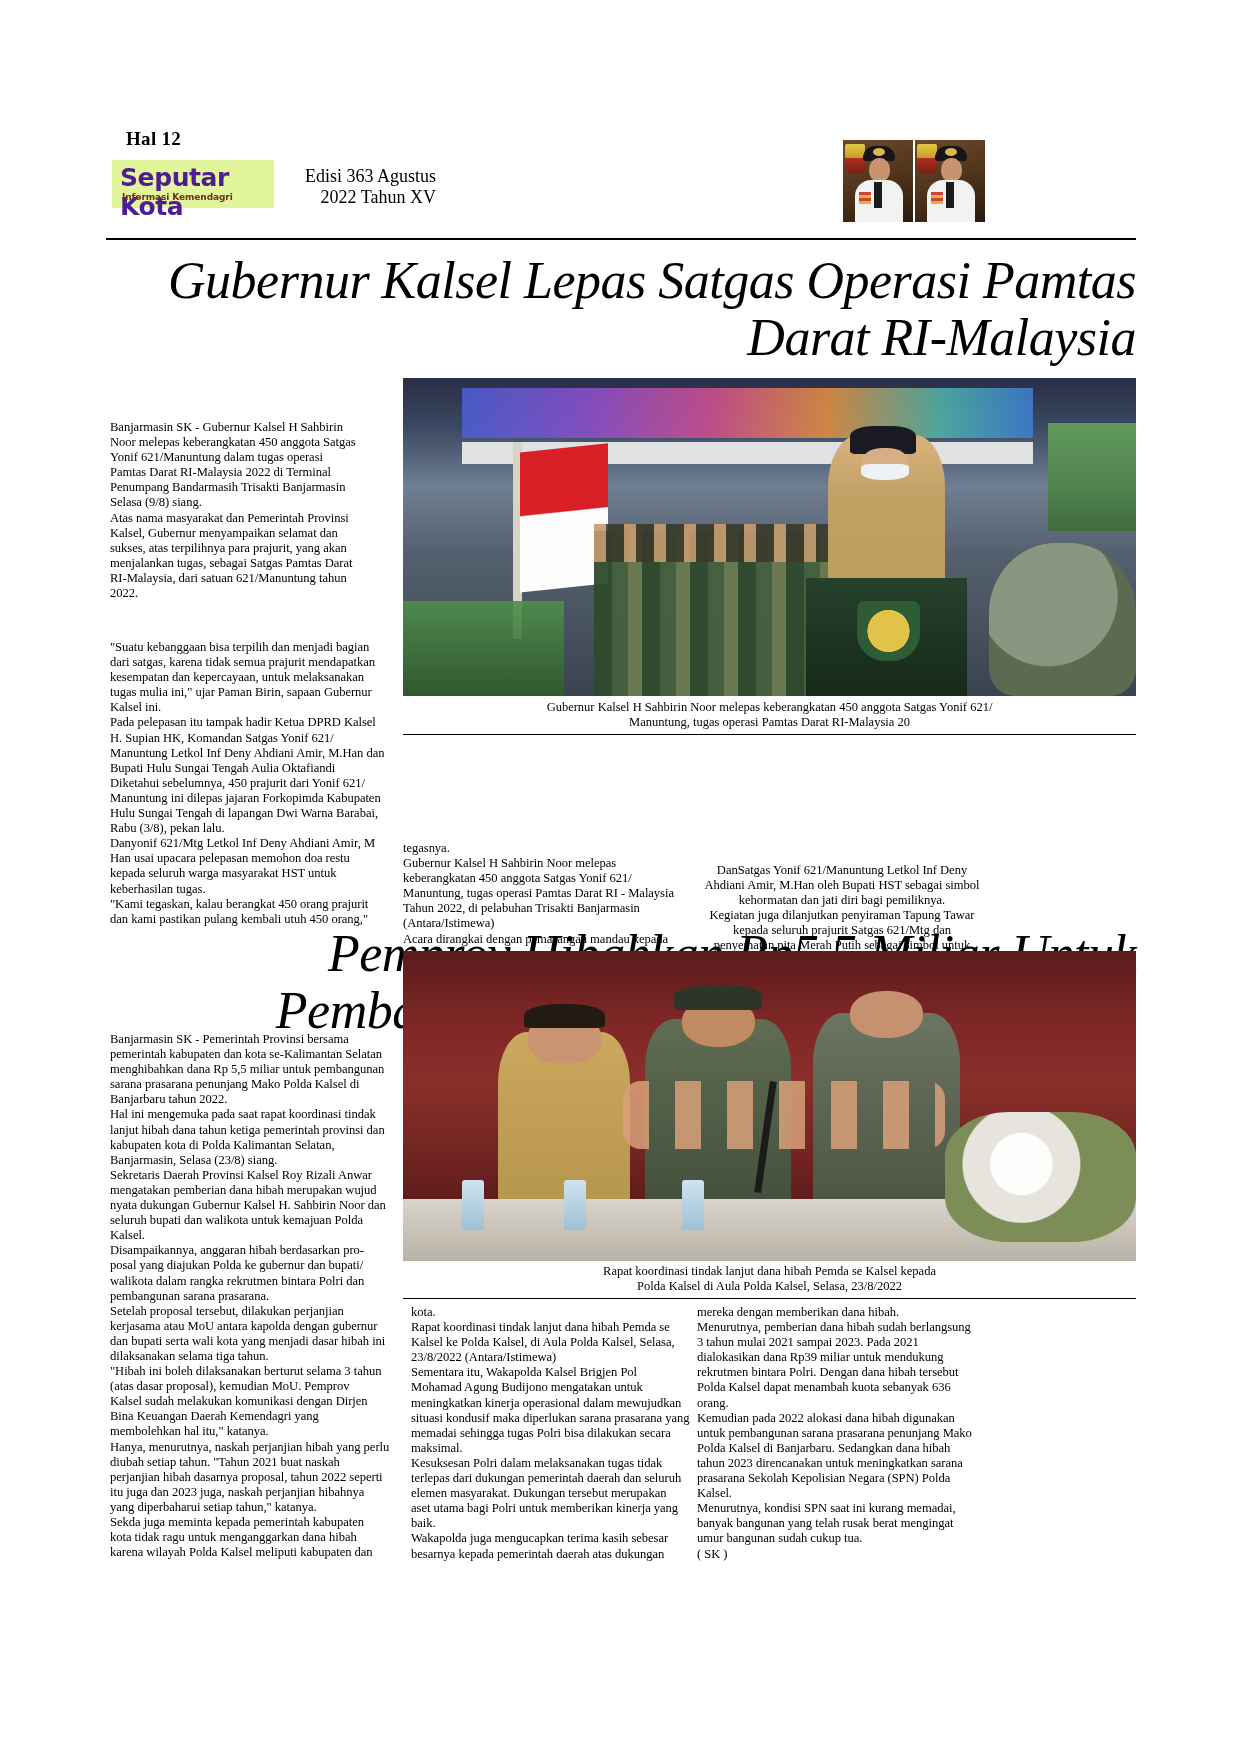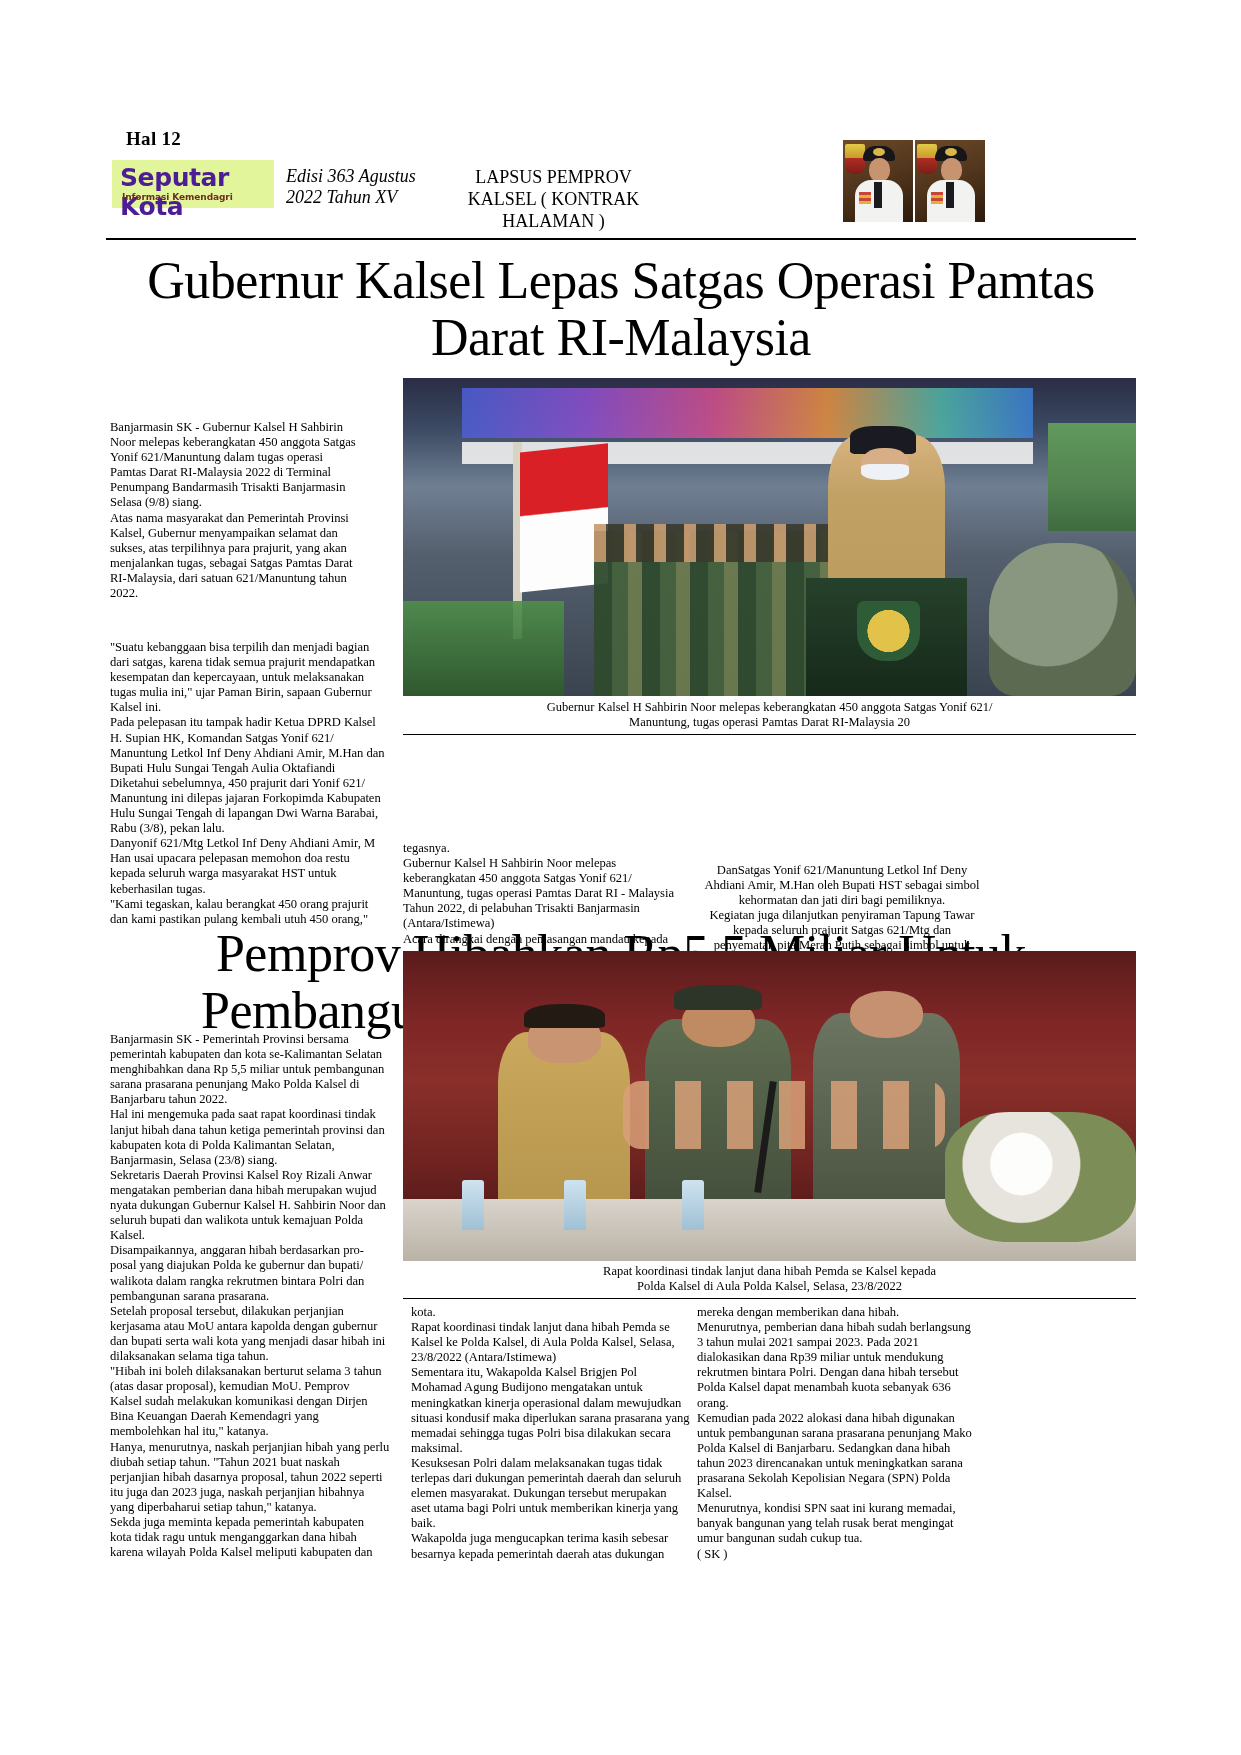"Edisi 363 Agustus 2022 Tahun" .edisi { font-style: italic -> none; text-align: left -> right }
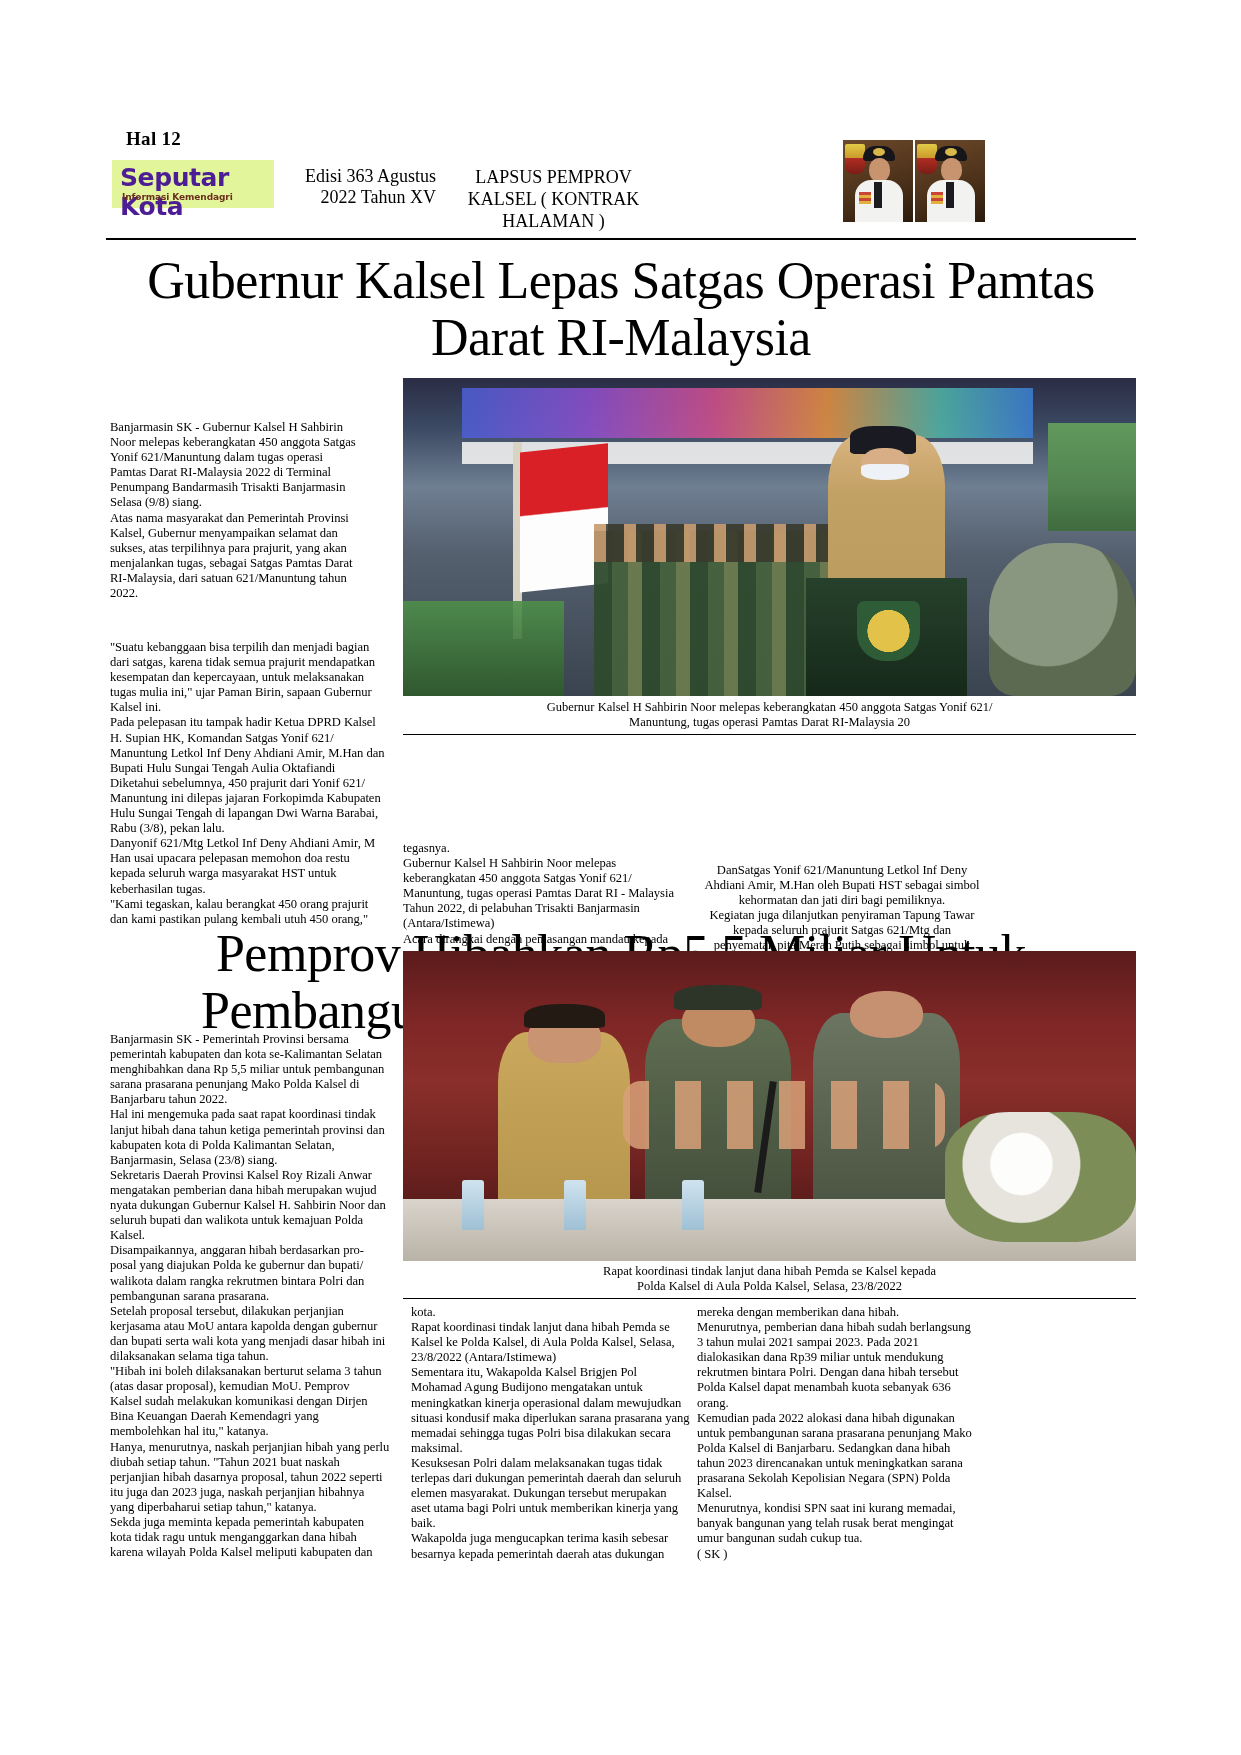"LAPSUS PEMPROV KALSEL ( KONTRAK" div.lapsus { html: <div>LAPSUS PEMPROV KALSEL ( KONTRAK HALAMAN )</div> -> none }
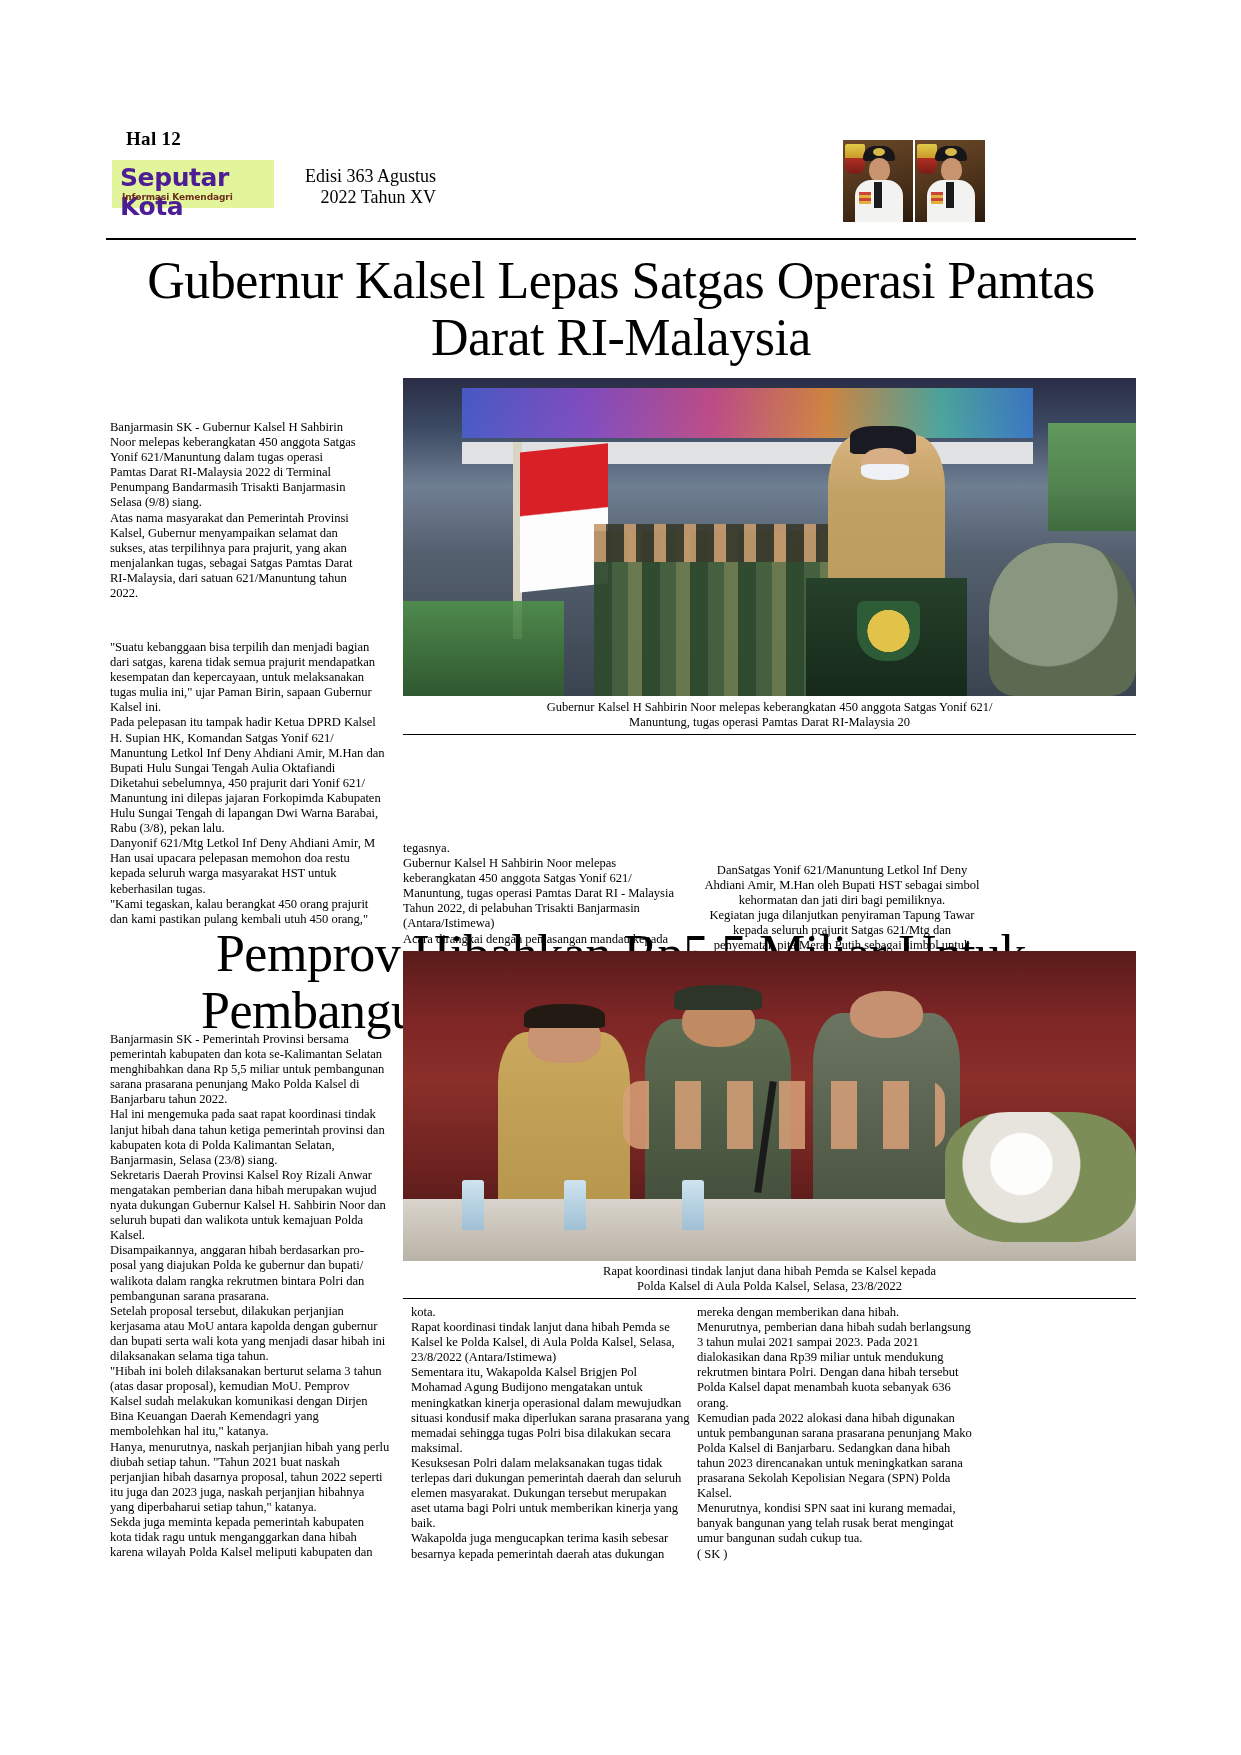"Gubernur Kalsel Lepas Satgas Operasi" .headline { font-style: none -> italic; text-align: center -> right }
